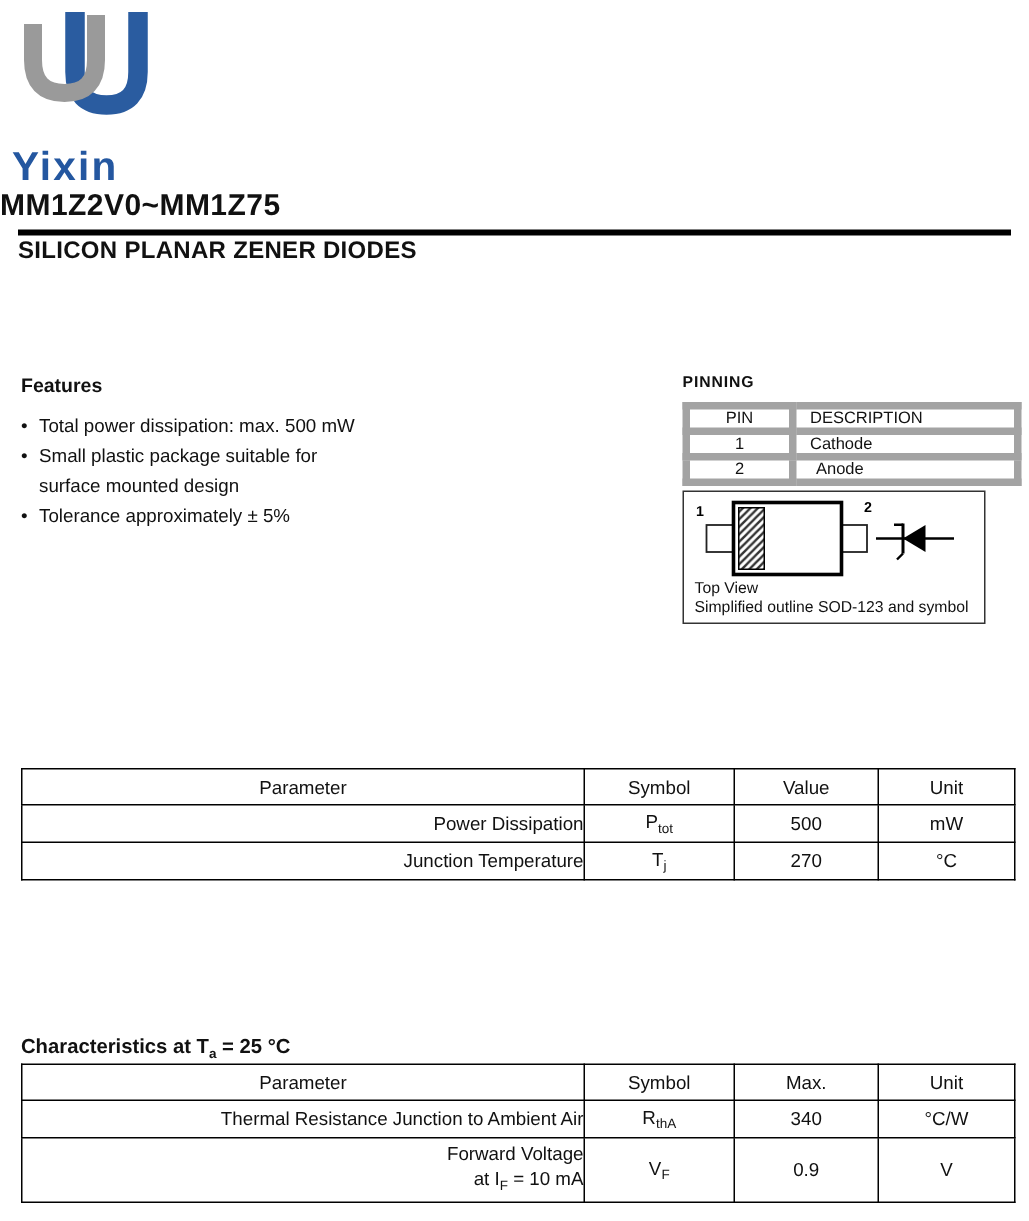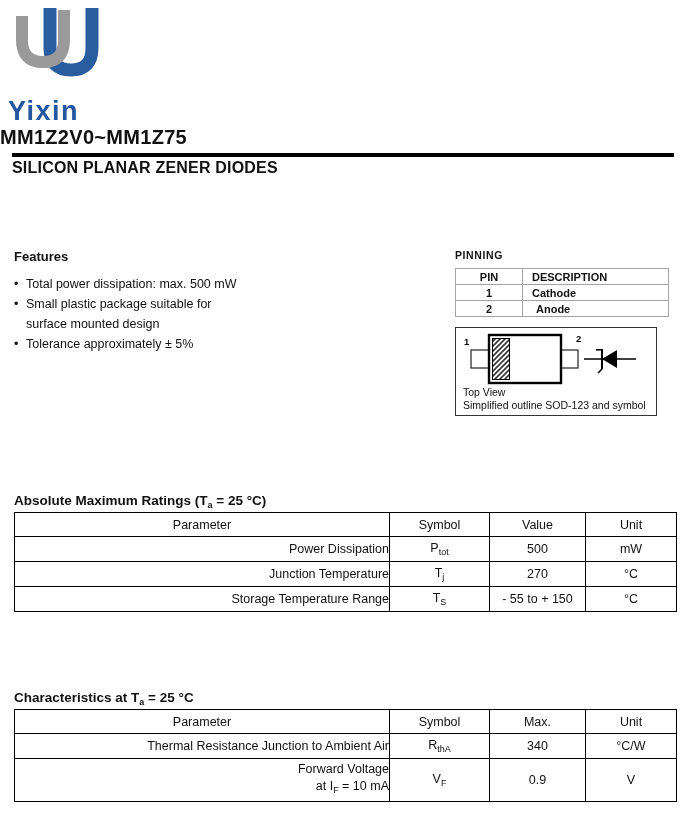"PIN" .pinning-table td,.pinning-table th { border: 1px solid #a3a3a3 -> 5px solid #a3a3a3; font-weight: bold -> normal }
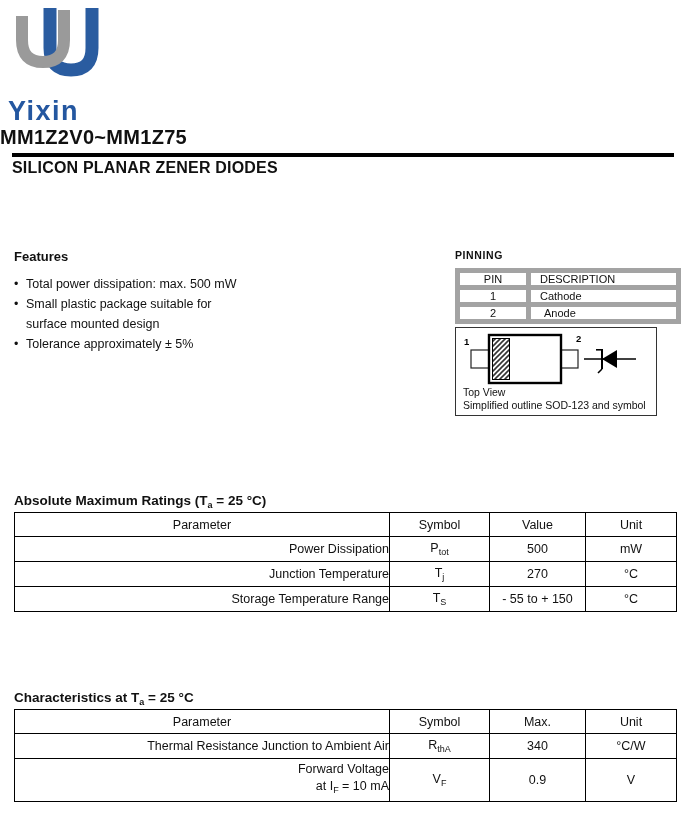"Absolute Maximum Ratings (Ta =" div.abs { html: <div> <span>Absolute Maximum Ratings (T</span><sub>a</sub><span> = 25 °C)</span> </div> -> none }
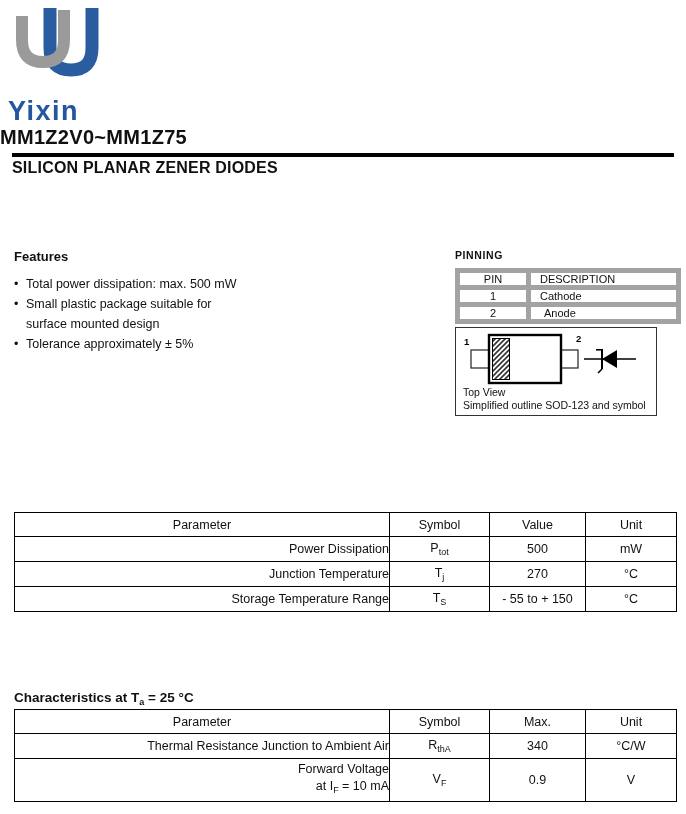"Storage Temperature Range" tr { html: <tr> <td>Storage Temperature Range</td> <td><span>T</span><sub>S</sub></td> <td>- 55 to + 150</td> <td>°C</td> </tr> -> none }
